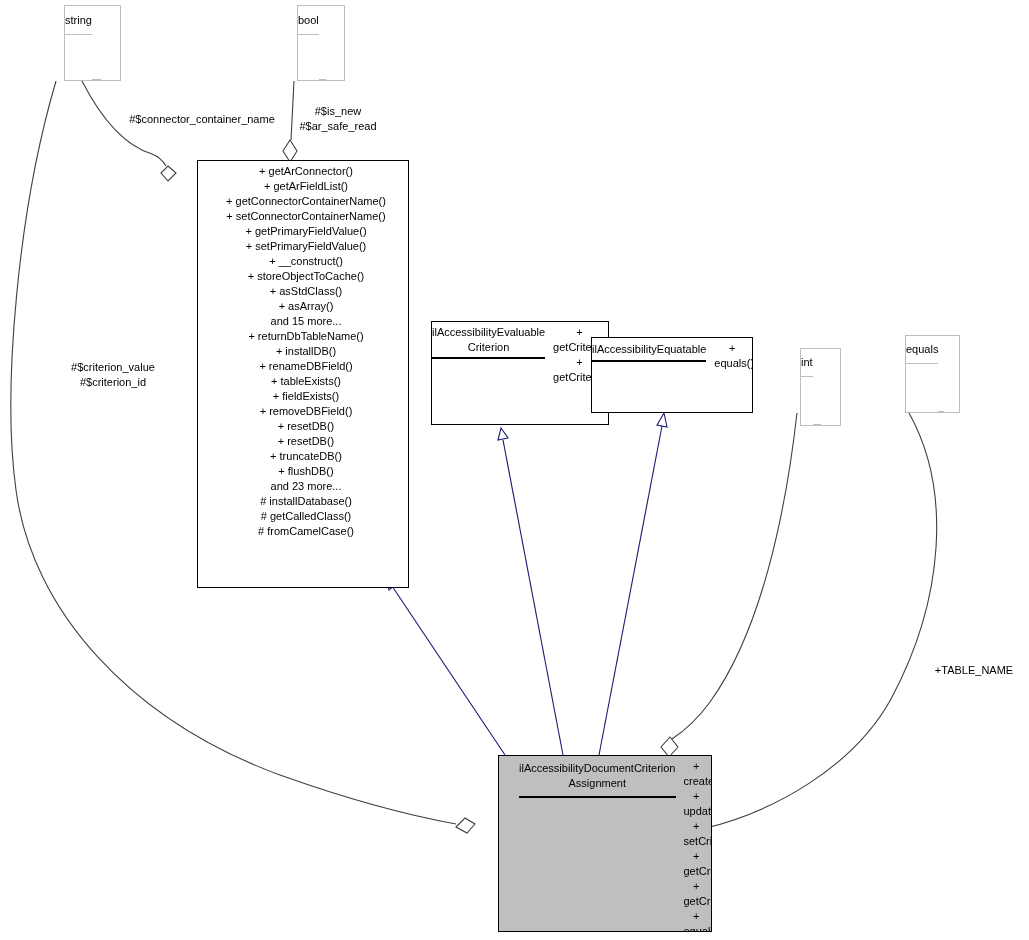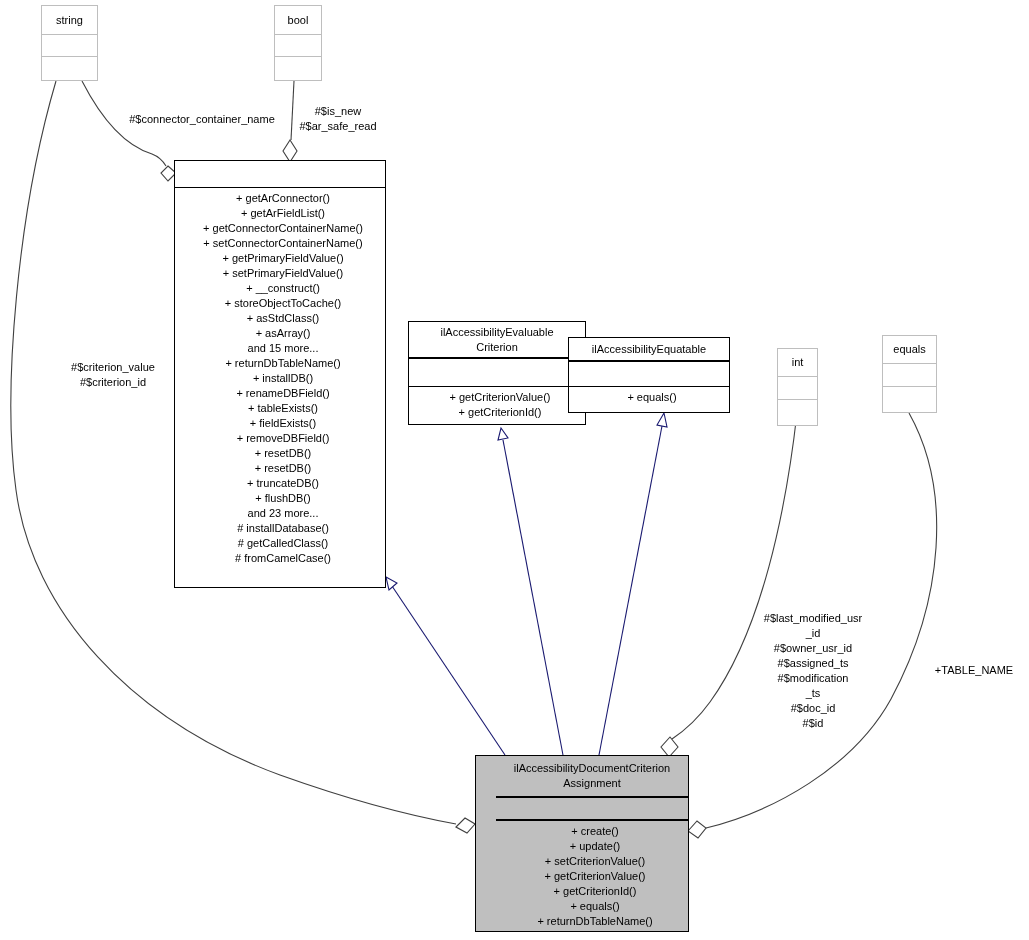"string" .box { flex-direction: column -> none; margin-left: none -> 23px }
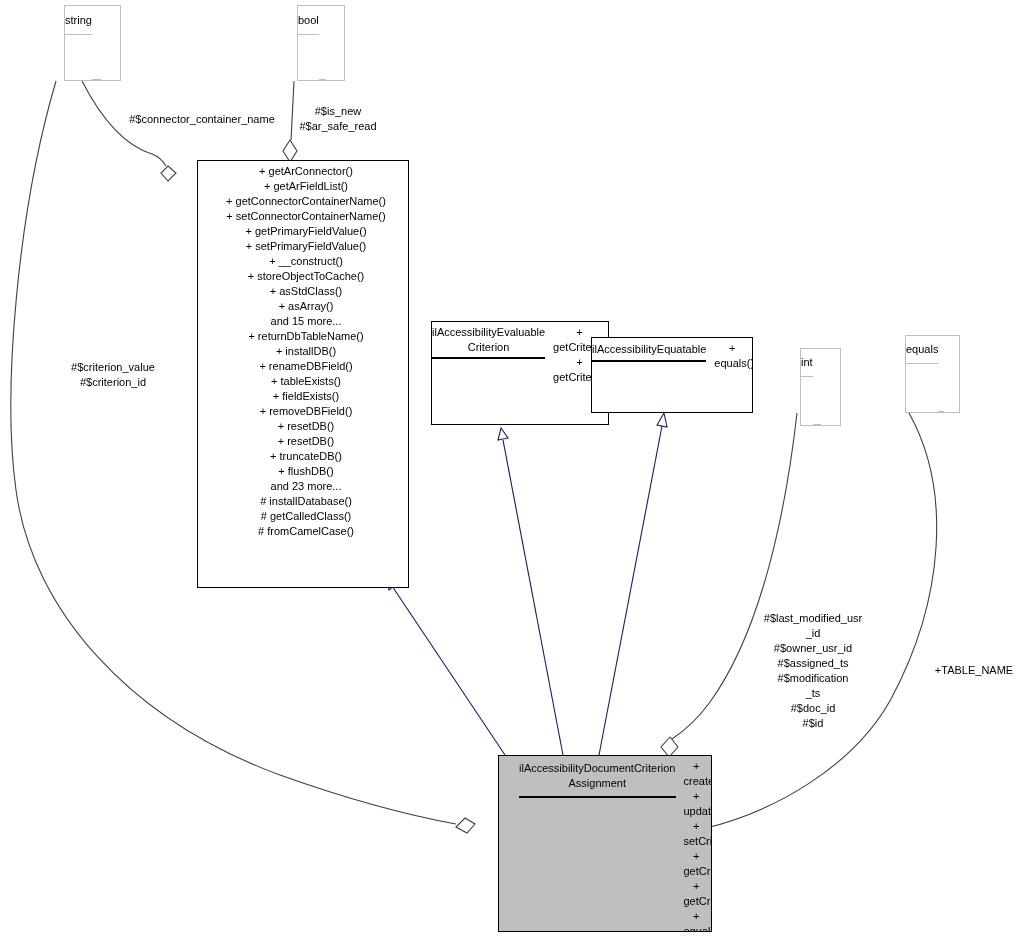"#$last_modified_usr" div.elabel { html: <div> <div>#$last_modified_usr</div> <div>_id</div> <div>#$owner_usr_id</div> <div>#$assigned_ts</div> <div>#$modification</div> <div>_ts</div> <div>#$doc_id</div> <div>#$id</div> </div> -> none }
